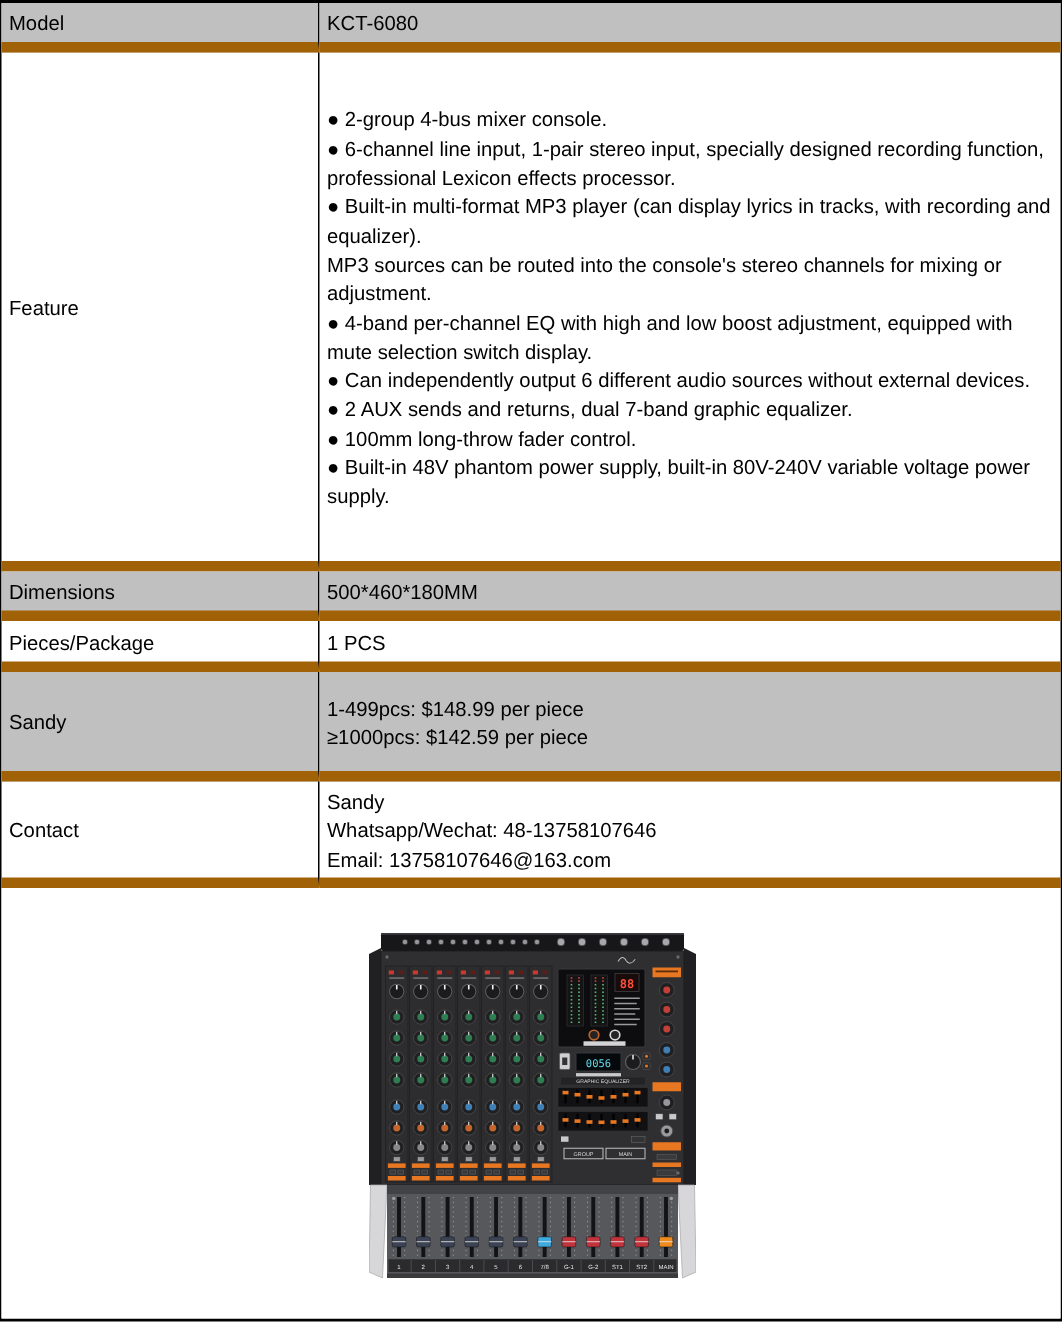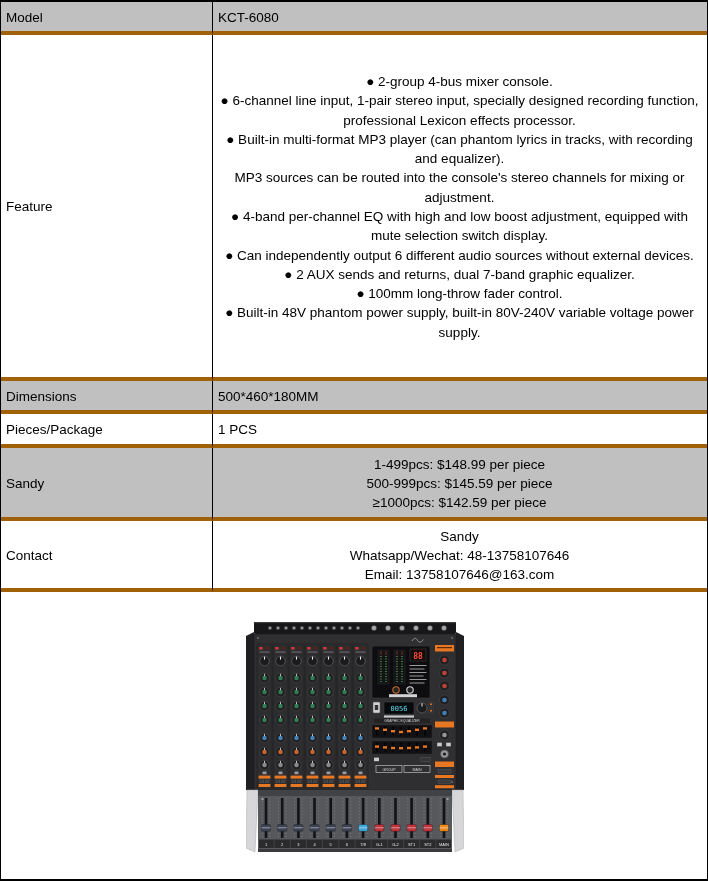"Model" .cell { border-bottom: 4px solid #a16207 -> 7px solid #a16207 }
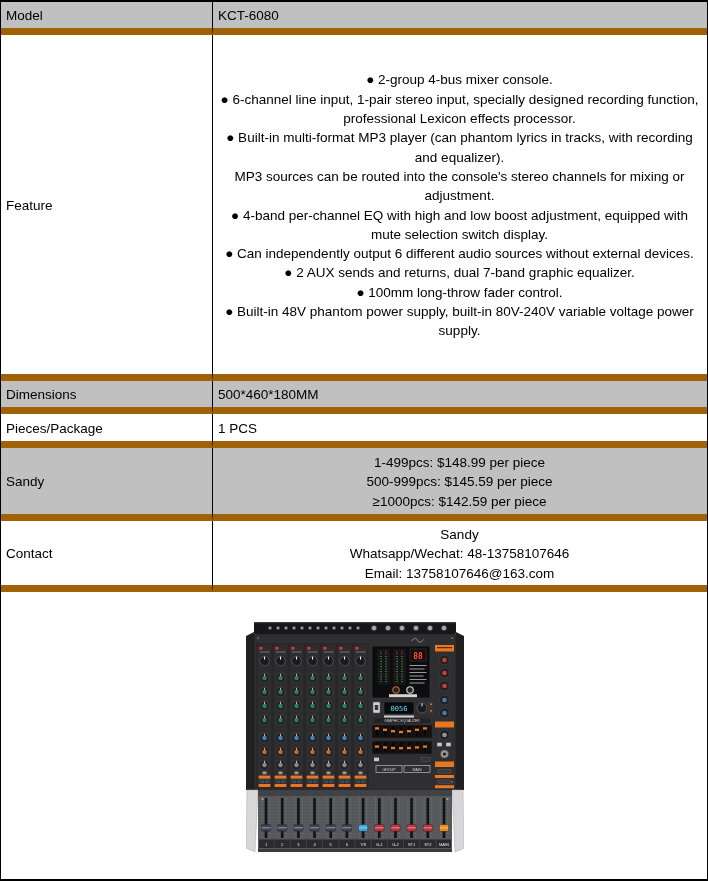"● 2-group 4-bus mixer console." .cell .lines { text-align: center -> none }
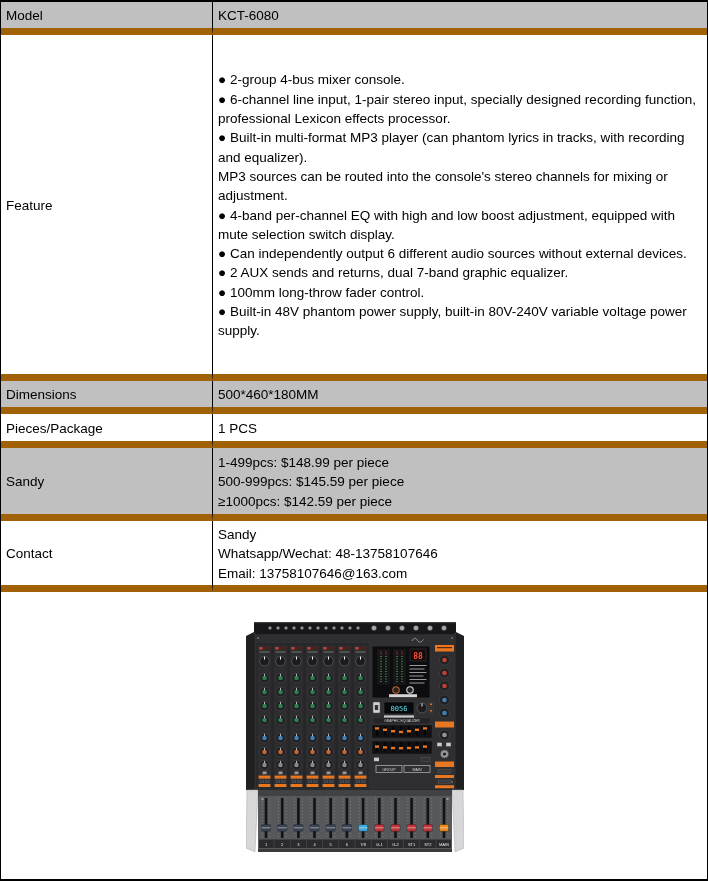"● Built-in multi-format MP3 player" div { text: phantom -> display }
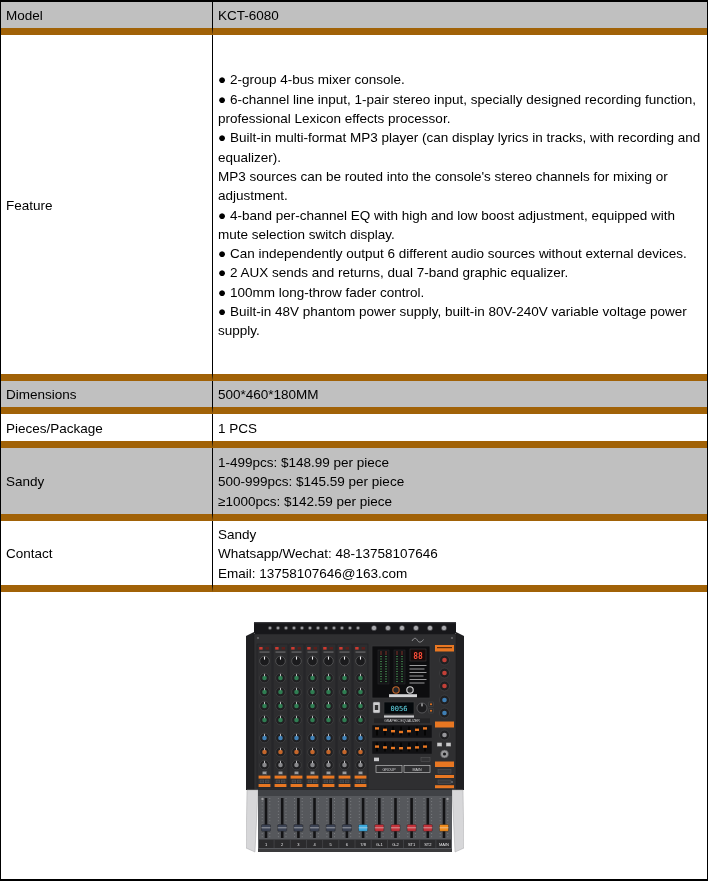"500-999pcs: $145.59 per piece" div { html: <div>500-999pcs: $145.59 per piece</div> -> none }
